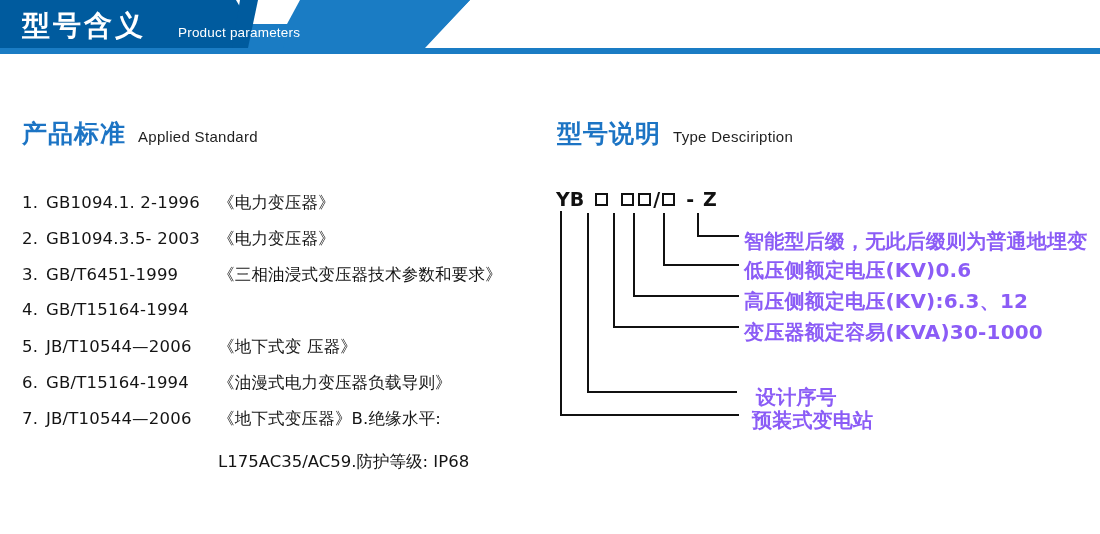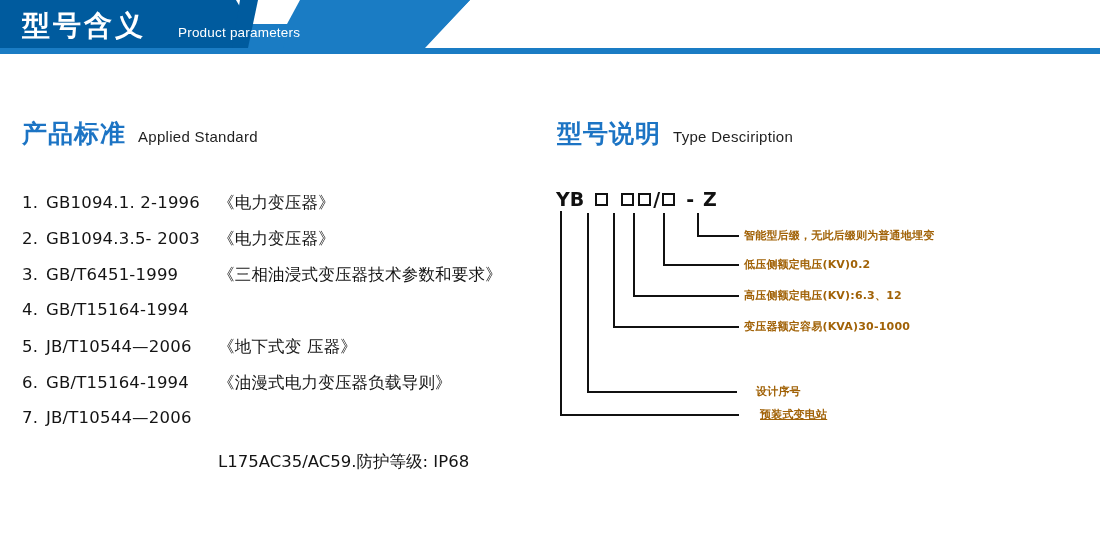"智能型后缀，无此后缀则为普通地埋变" .dlabel { color: #a16207 -> #8b5cf6; font-size: 11px -> 20px }
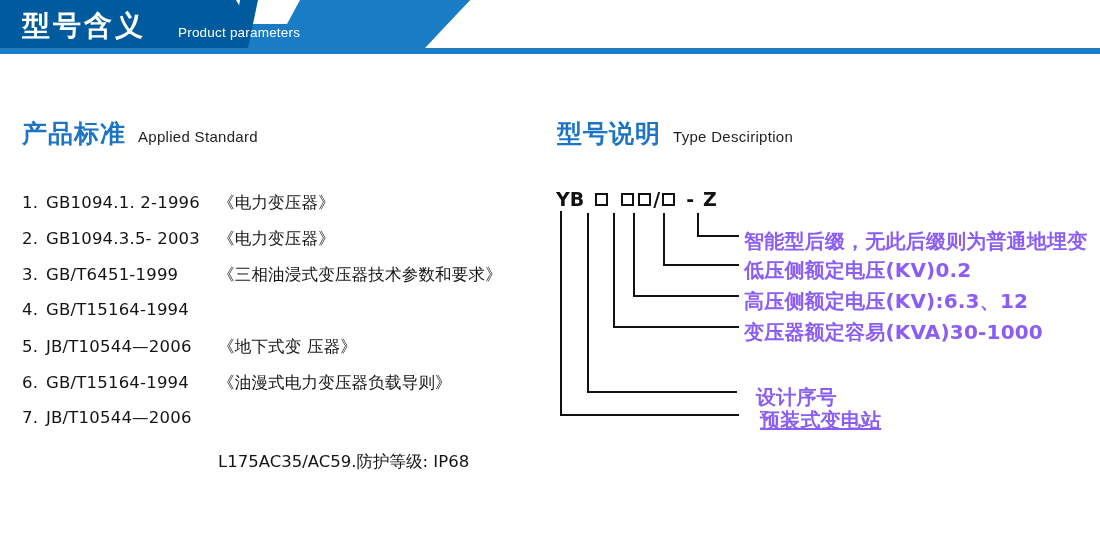"低压侧额定电压(KV)0.2" div.dlabel { text: 0.2 -> 0.6 }
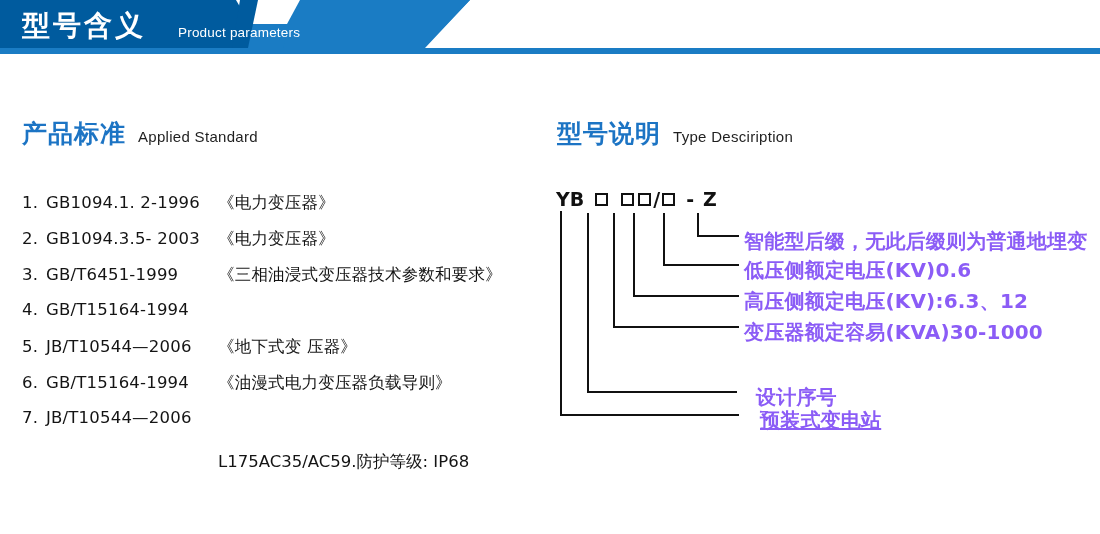"《地下式变压器》B.绝缘水平:" span.std-name { html: none -> <span>《地下式变压器》B.绝缘水平:</span> }
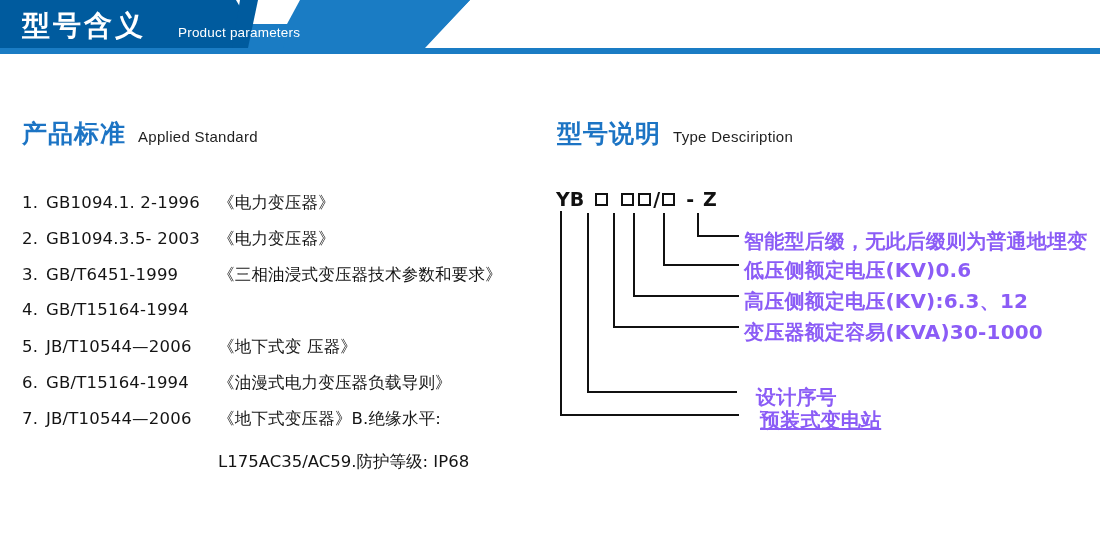"预装式变电站" div.dlabel { left: 212px -> 204px; text-decoration: underline -> none }
